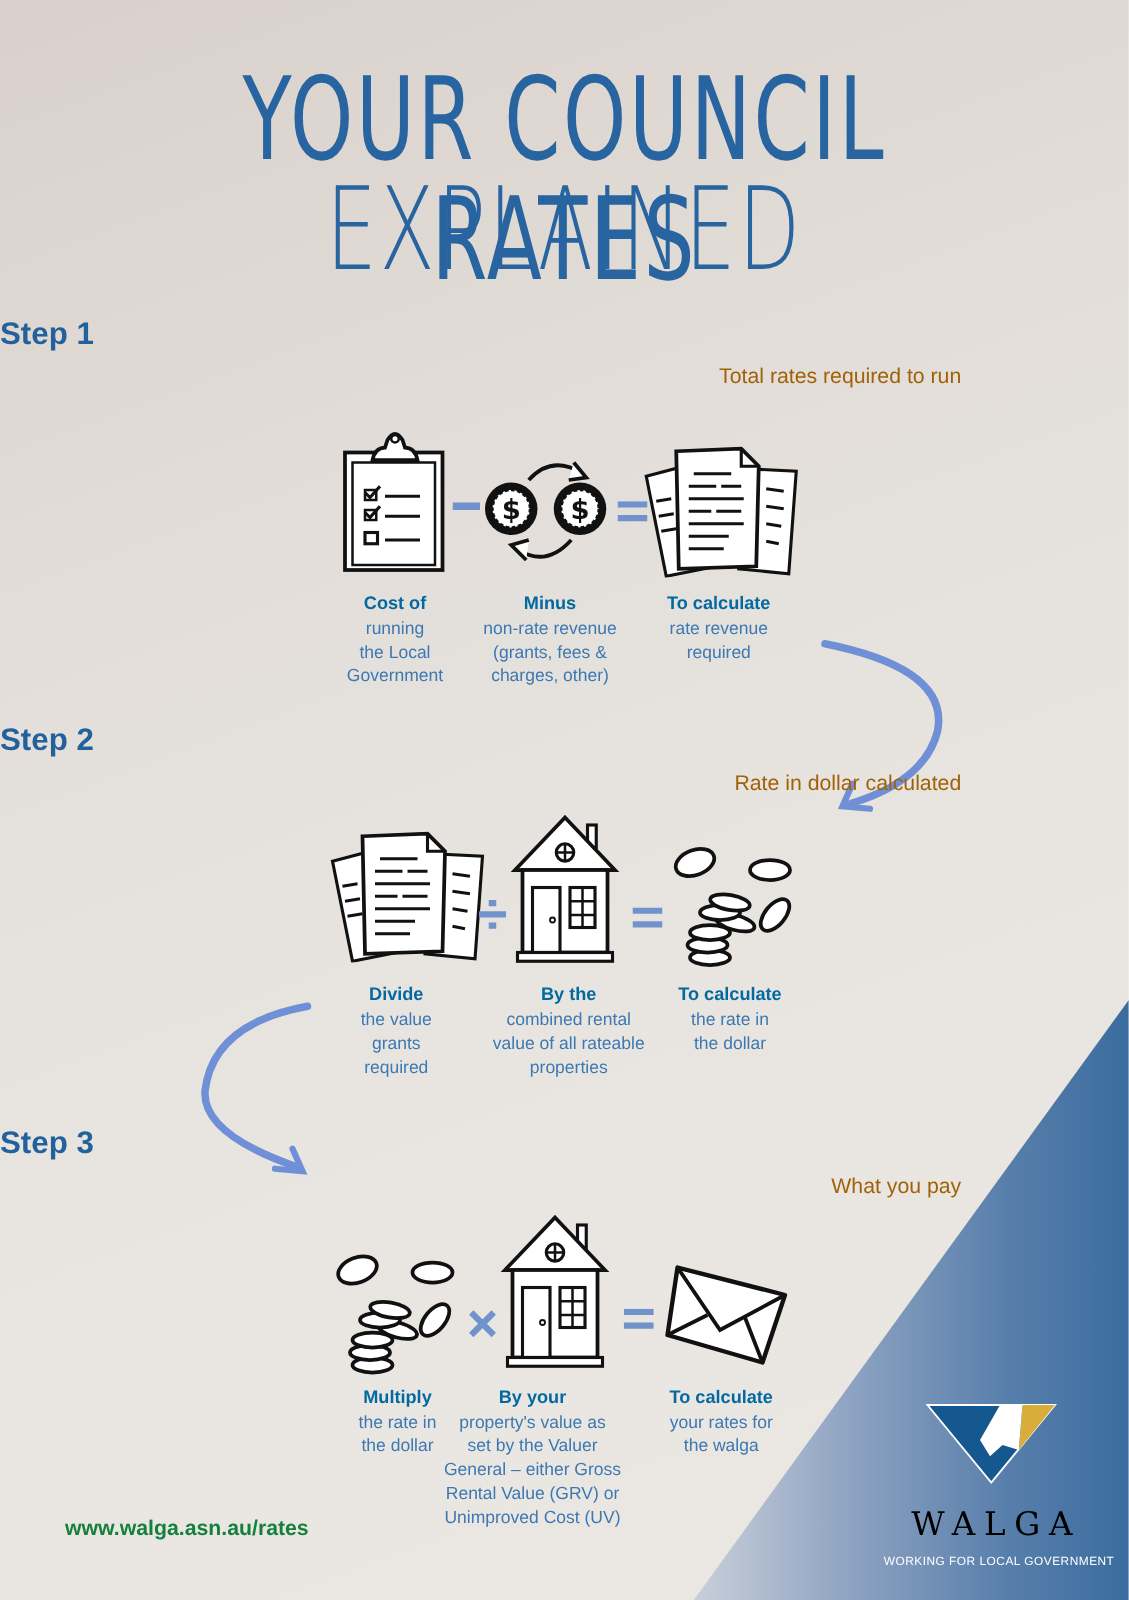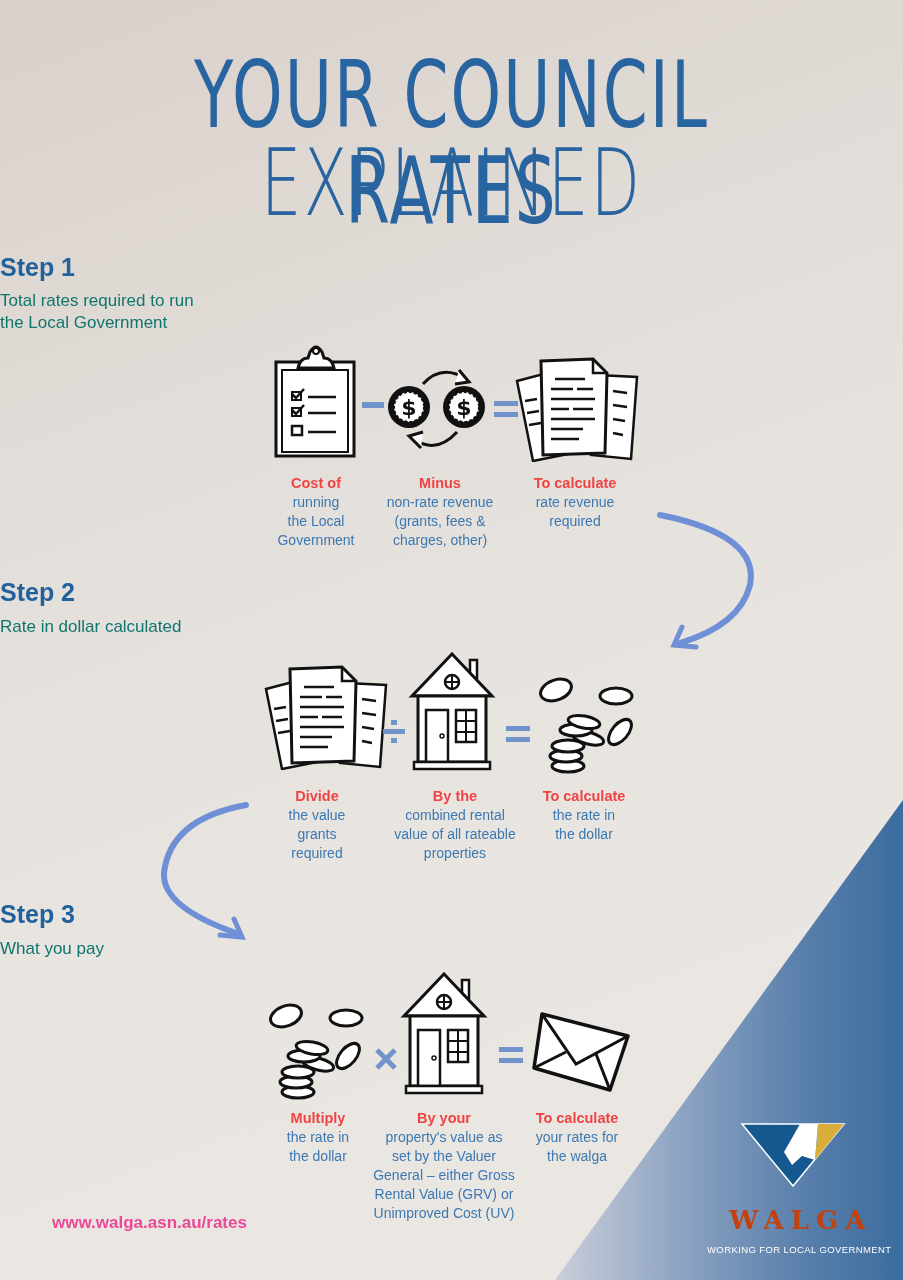"Total rates required to run" .step-sub { color: #0f766e -> #a16207; text-align: left -> right }
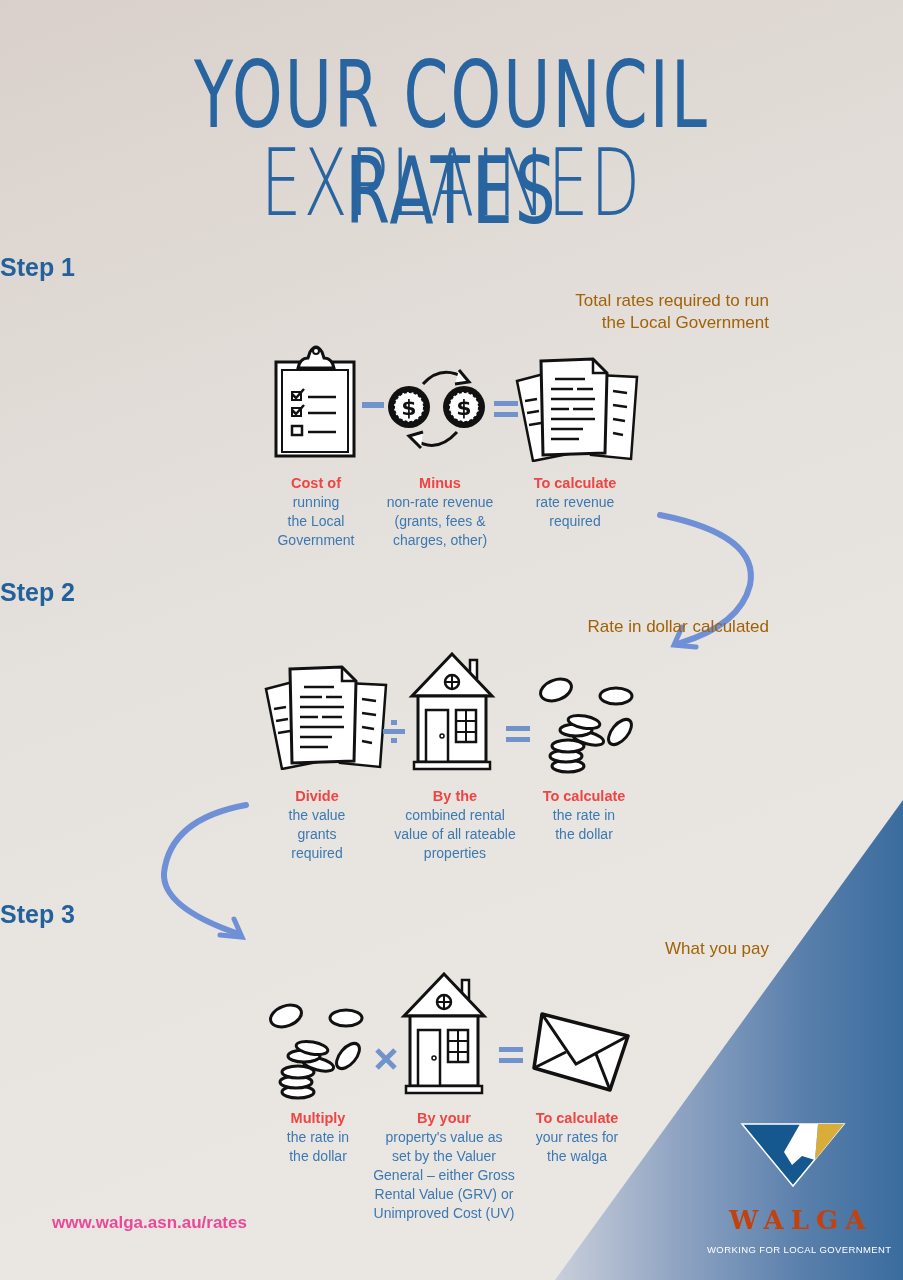"the Local Government" div { html: <div>the Local Government</div> -> none }
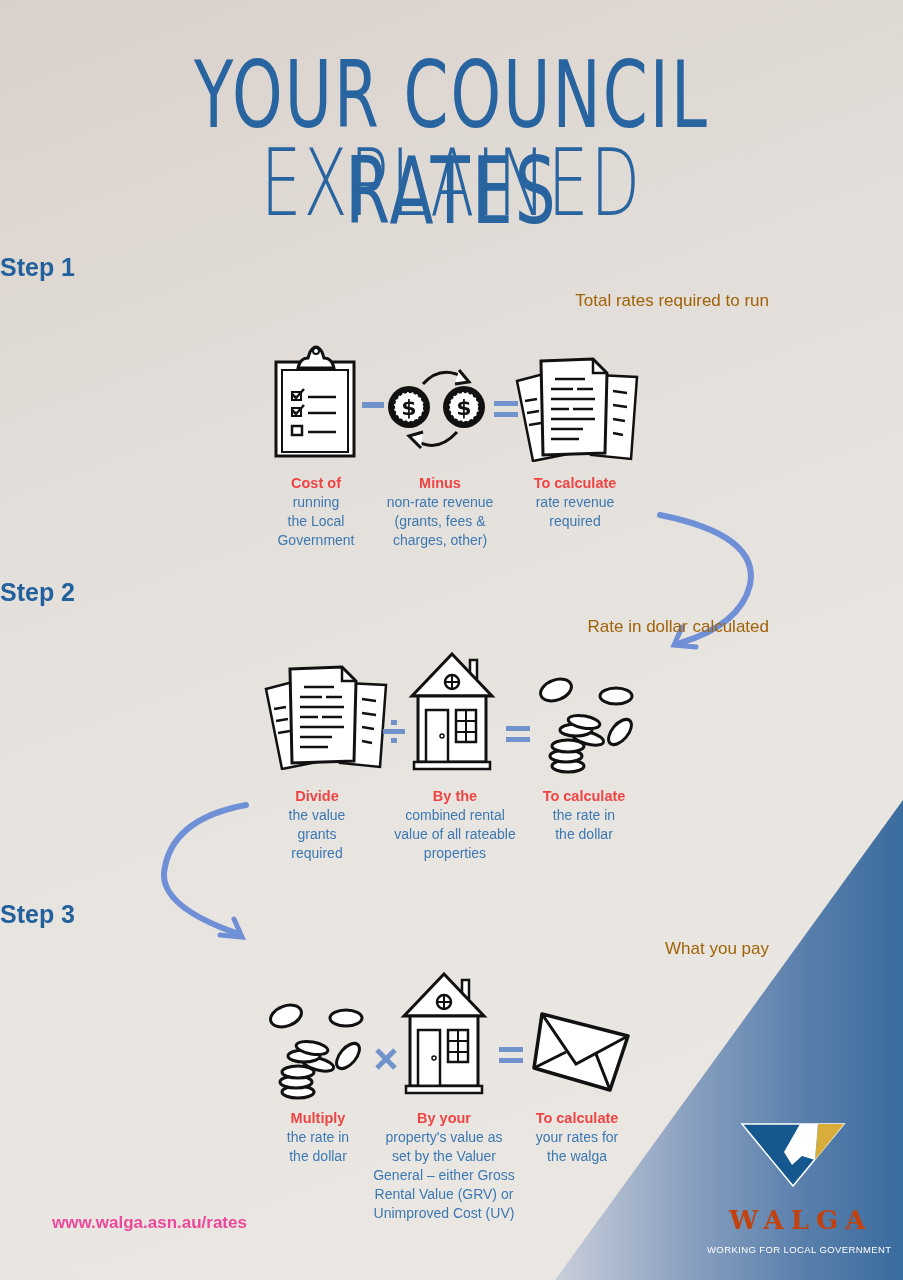"Cost of" .cap b { color: #ef4444 -> #0369a1 }
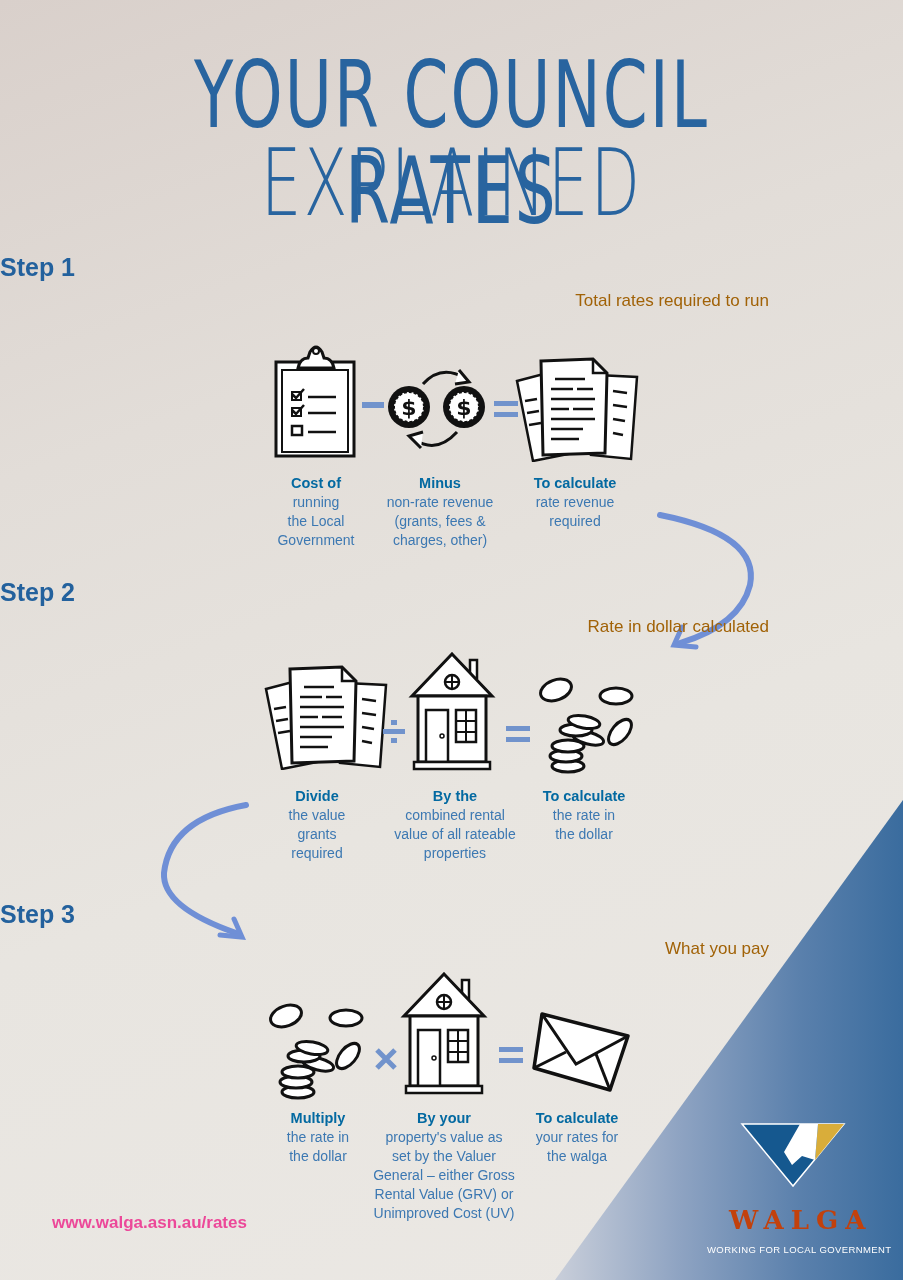"By your" div.cap { left: 368px -> 350px }
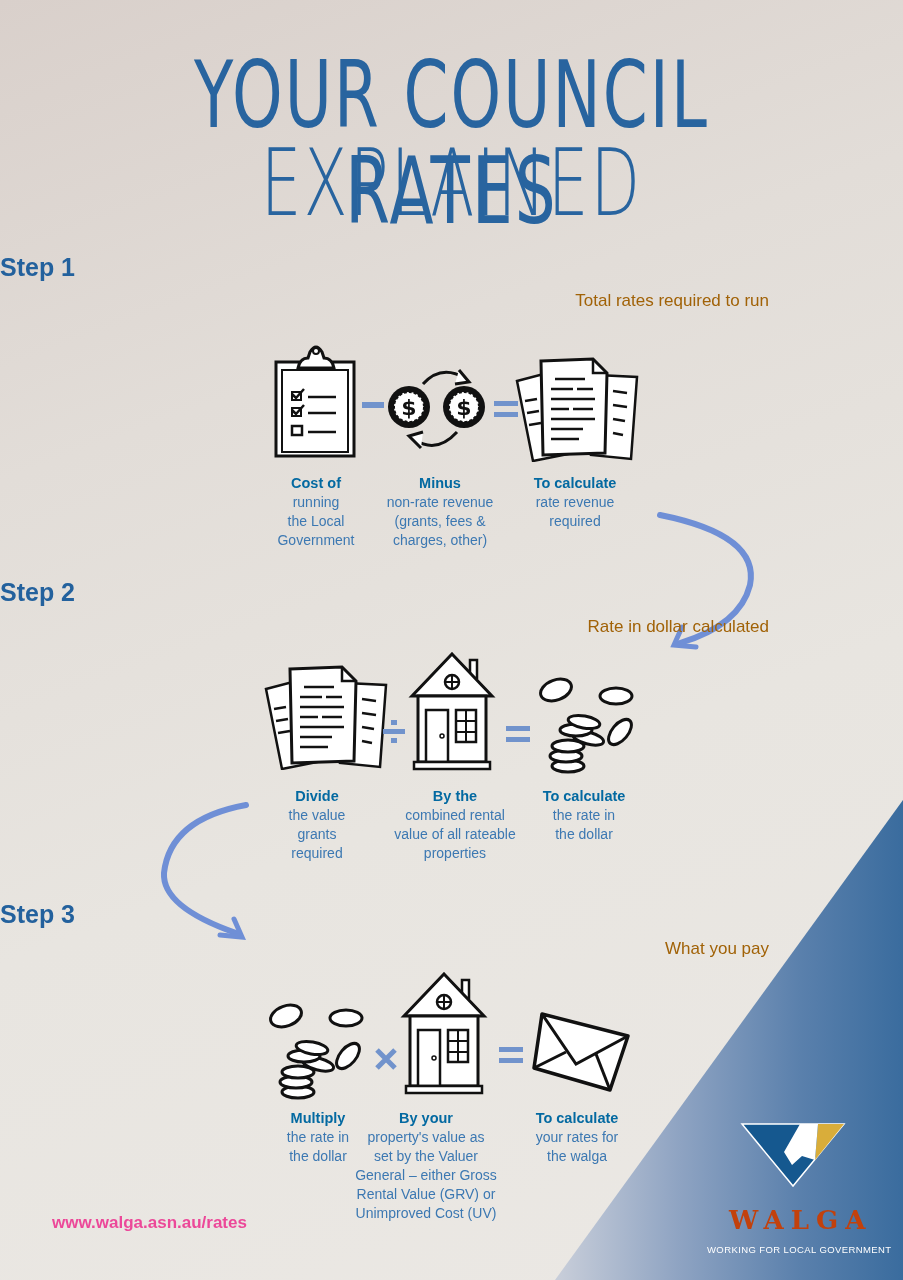"www.walga.asn.au/rates" .url { color: #ec4899 -> #15803d }
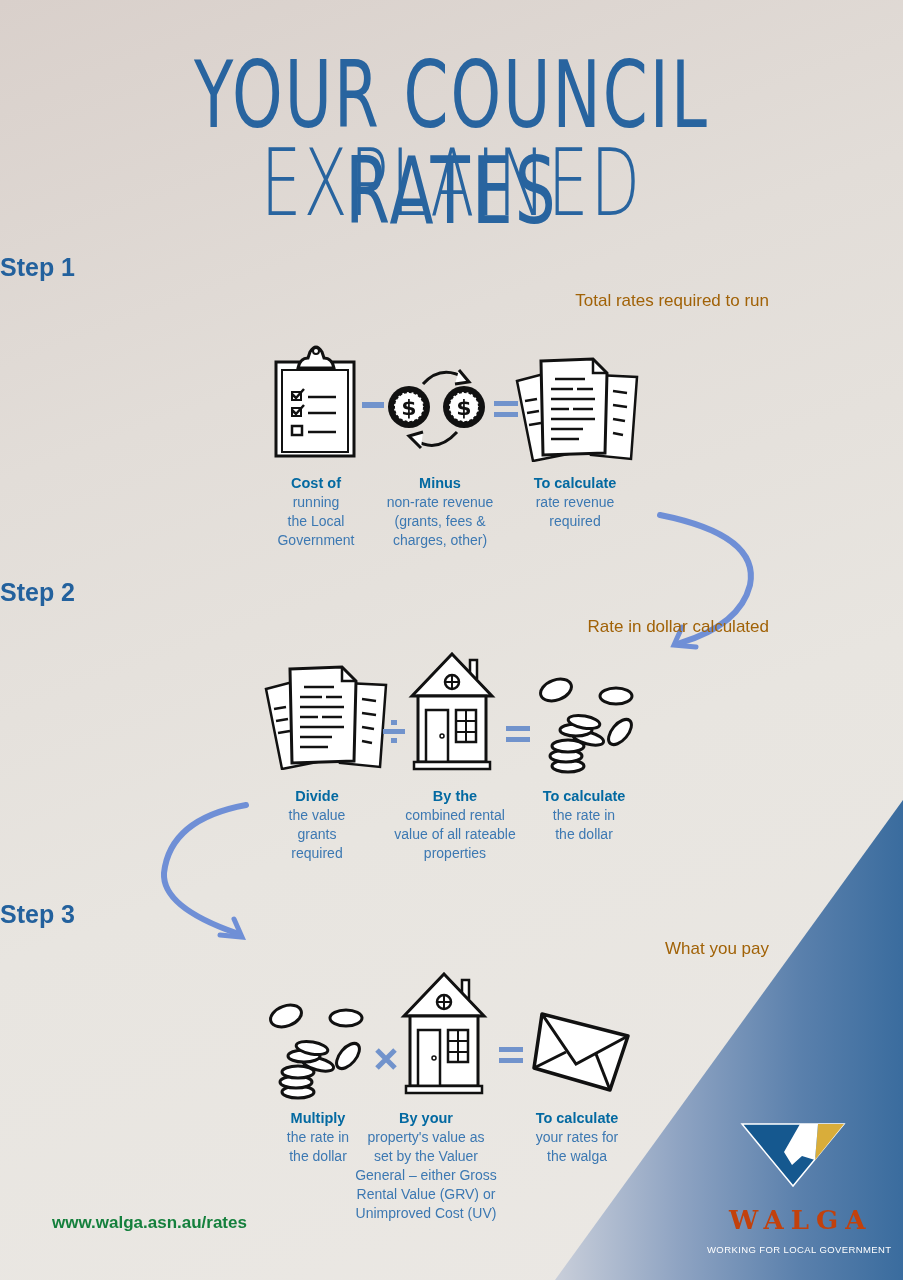"WALGA" .walga { color: #c2410c -> #000000; font-weight: bold -> none }
